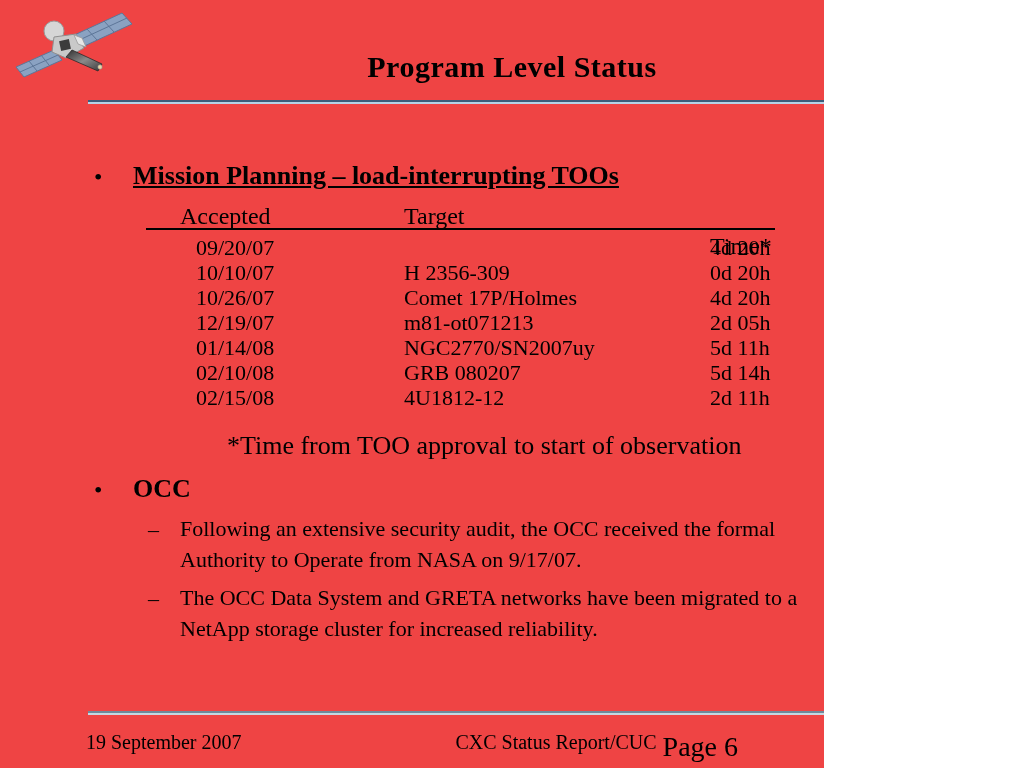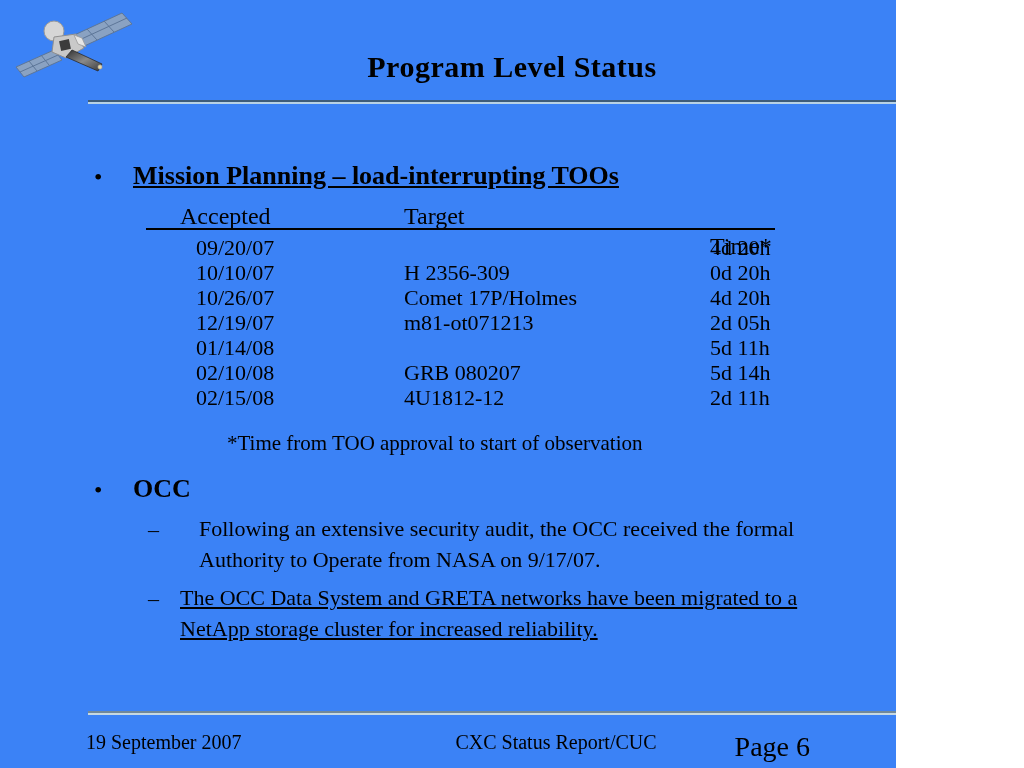"Program Level Status" #slide { background: #3b82f6 -> #ef4444; width: 896px -> 824px }
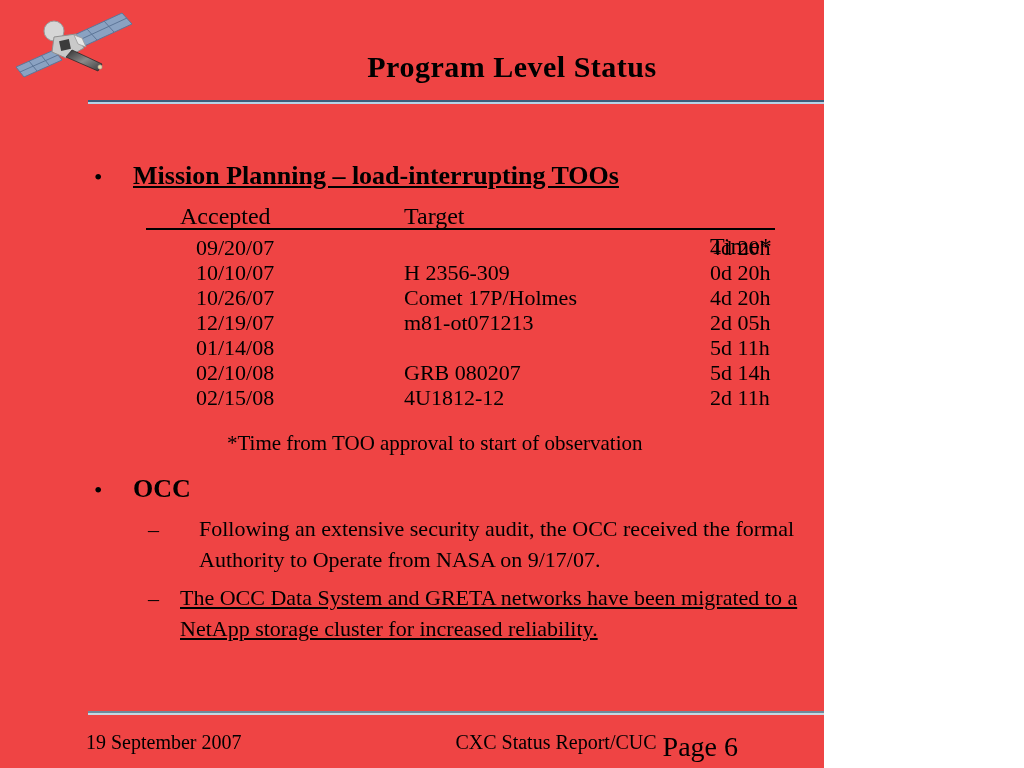"NGC2770/SN2007uy" span.c1 { html: none -> <span>NGC2770/SN2007uy</span> }
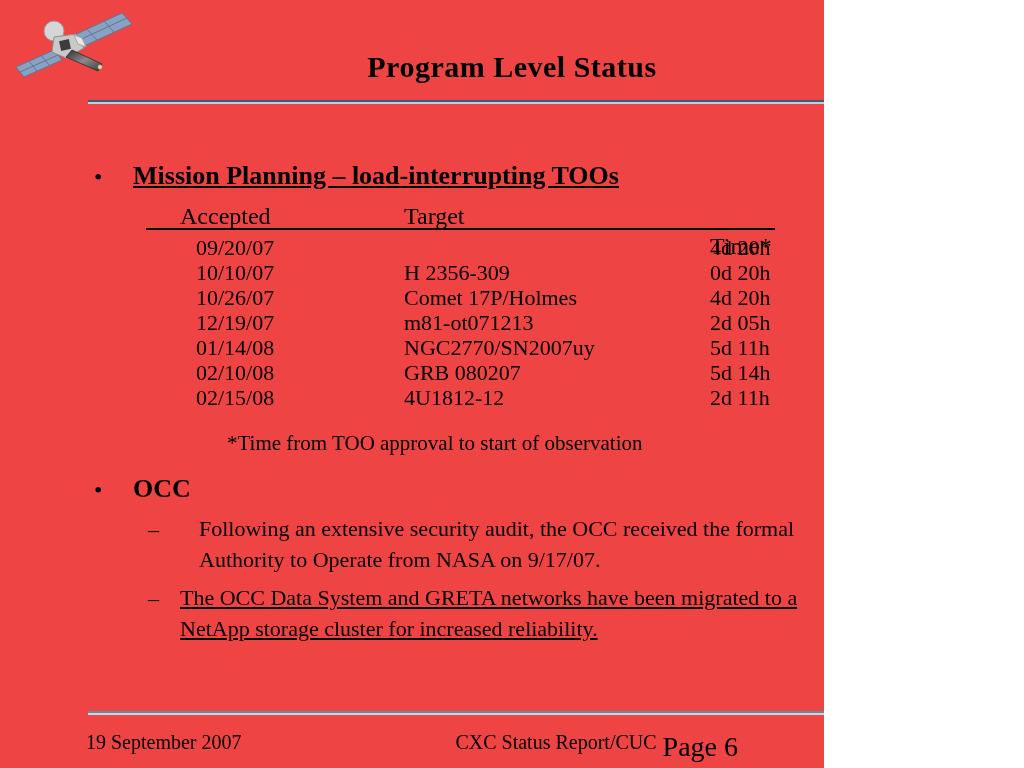"*Time from TOO approval to" .footnote { font-size: 21px -> 26px }
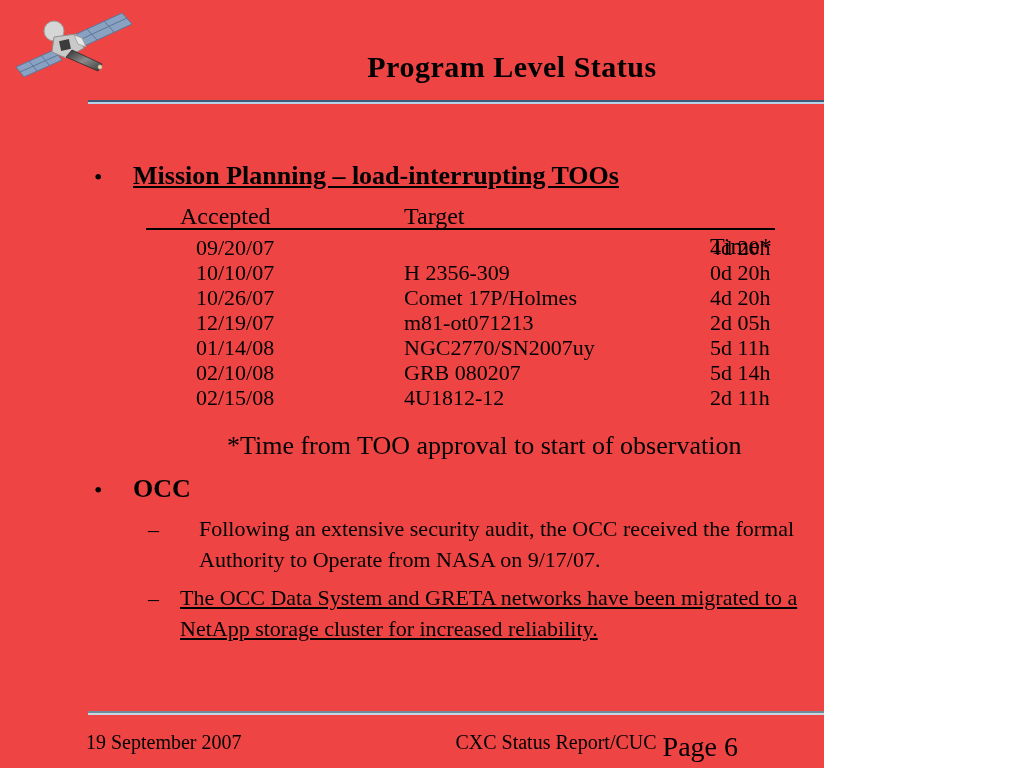"Following an extensive security audit," .p1-text { margin-left: 19px -> none }
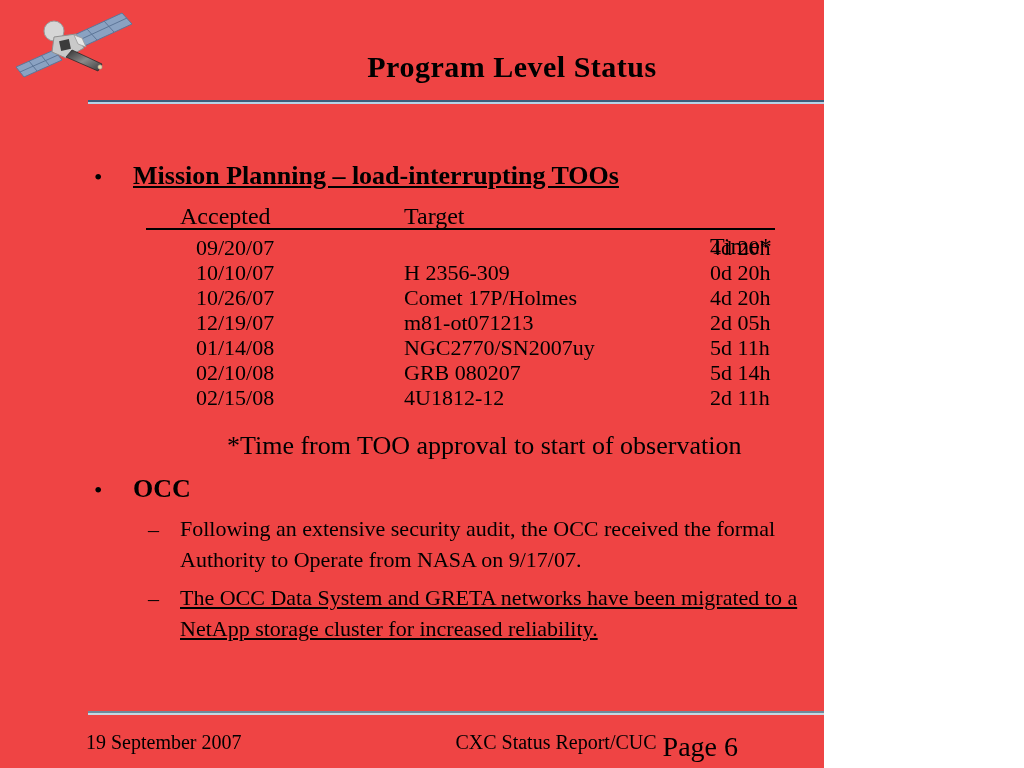"The OCC Data System and" .p2-text { text-decoration: underline -> none }
